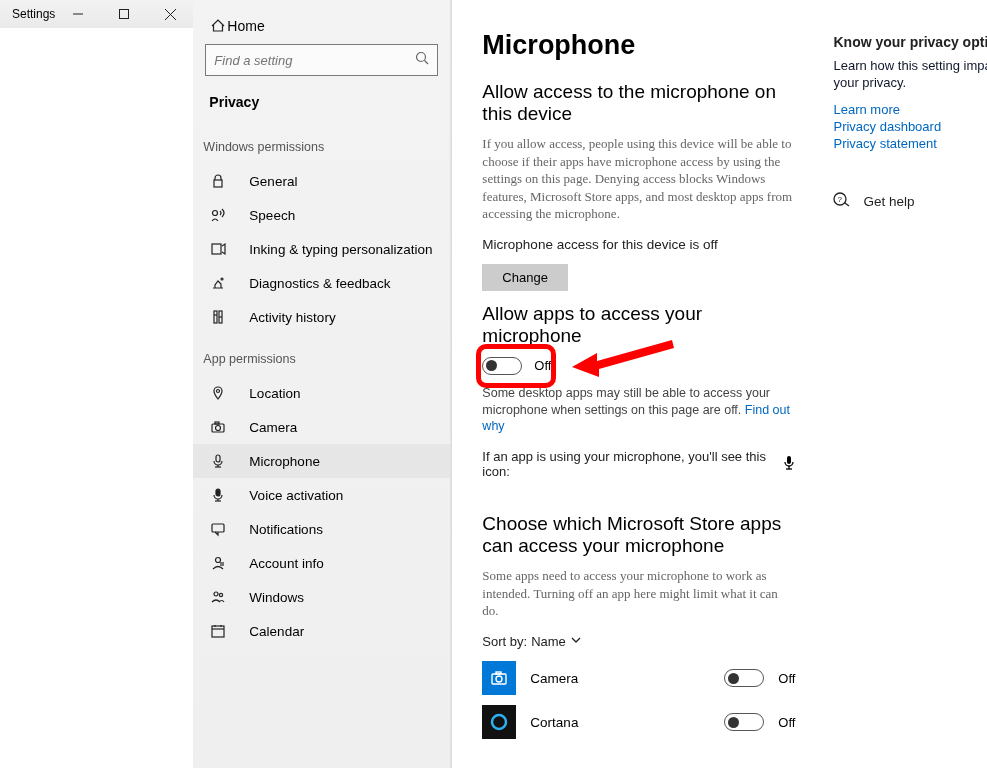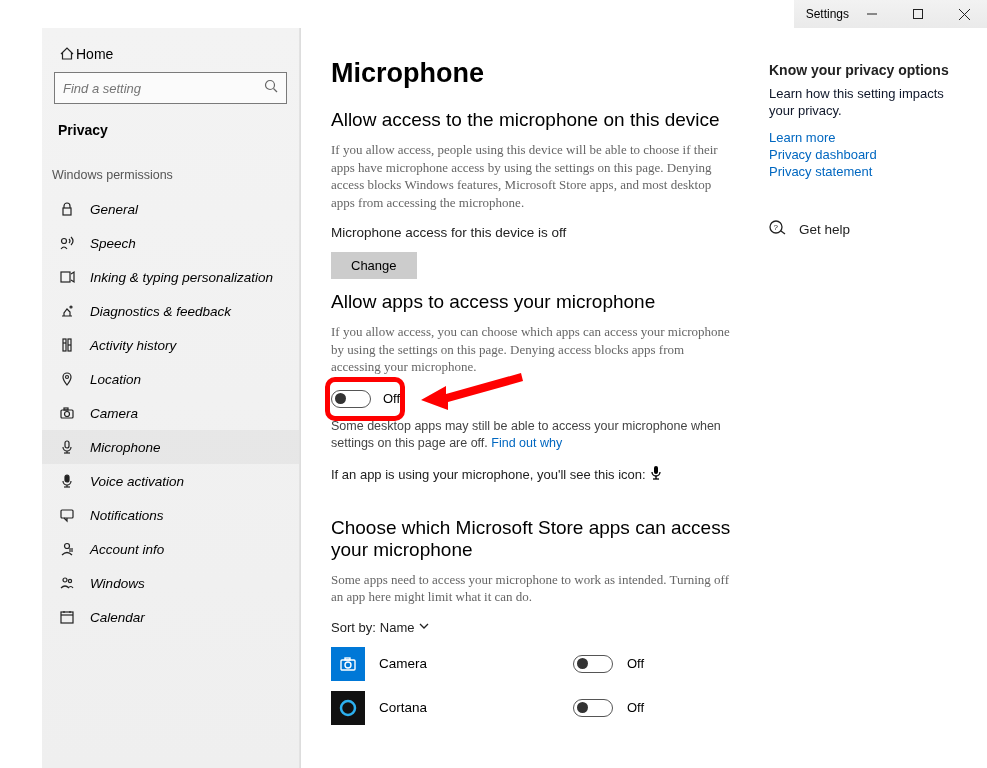"Settings" .window { align-items: flex-end -> none; flex-direction: column -> row }
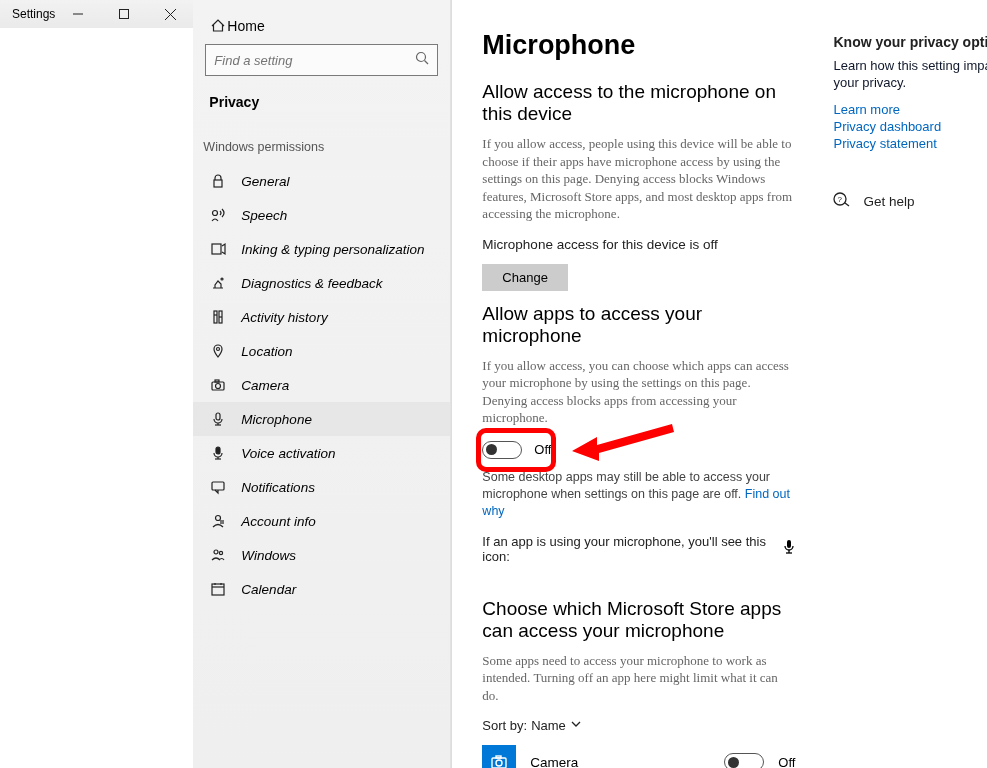"General" .nav-item { font-style: italic -> none; gap: 14px -> 22px }
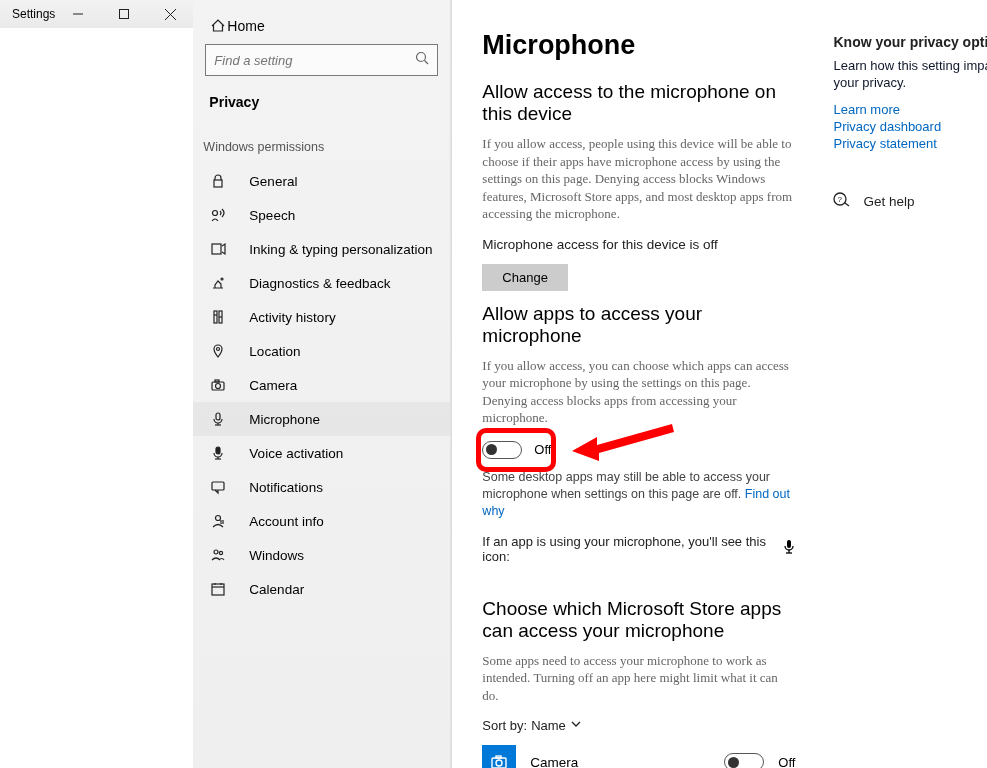"App permissions" div.cat { html: none -> <div>App permissions</div> }
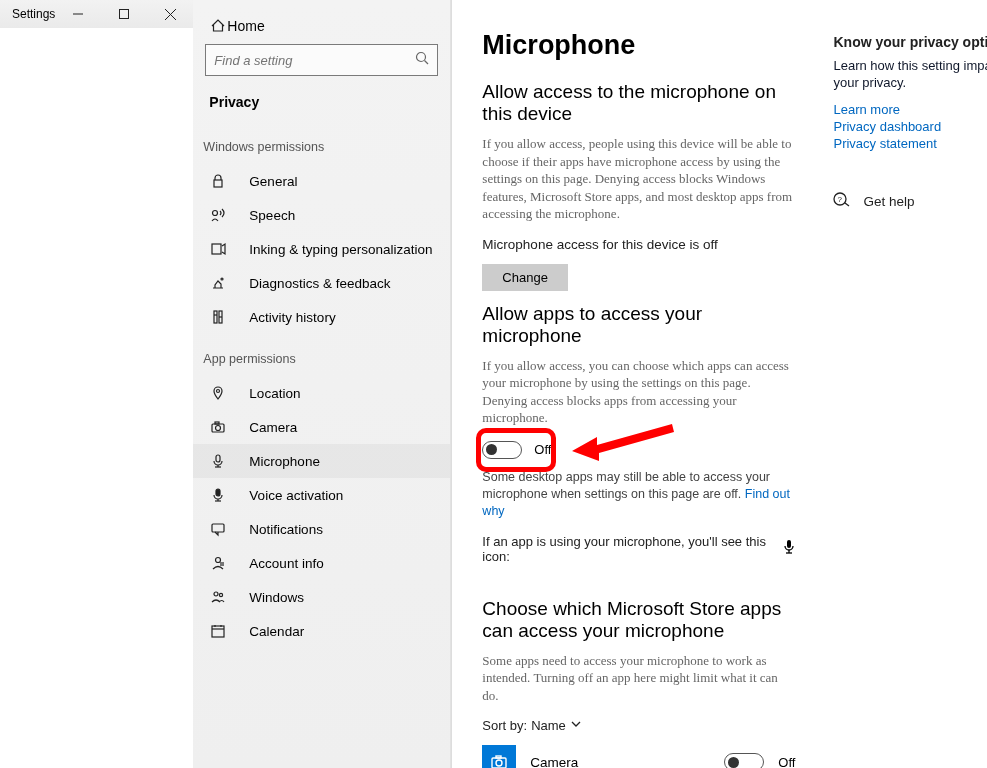"If you allow access, you" div.desc { html: <div>If you allow access, you can choose which apps can access your microphone by using the settings on this page. Denying access blocks apps from accessing your microphone.</div> -> none }
